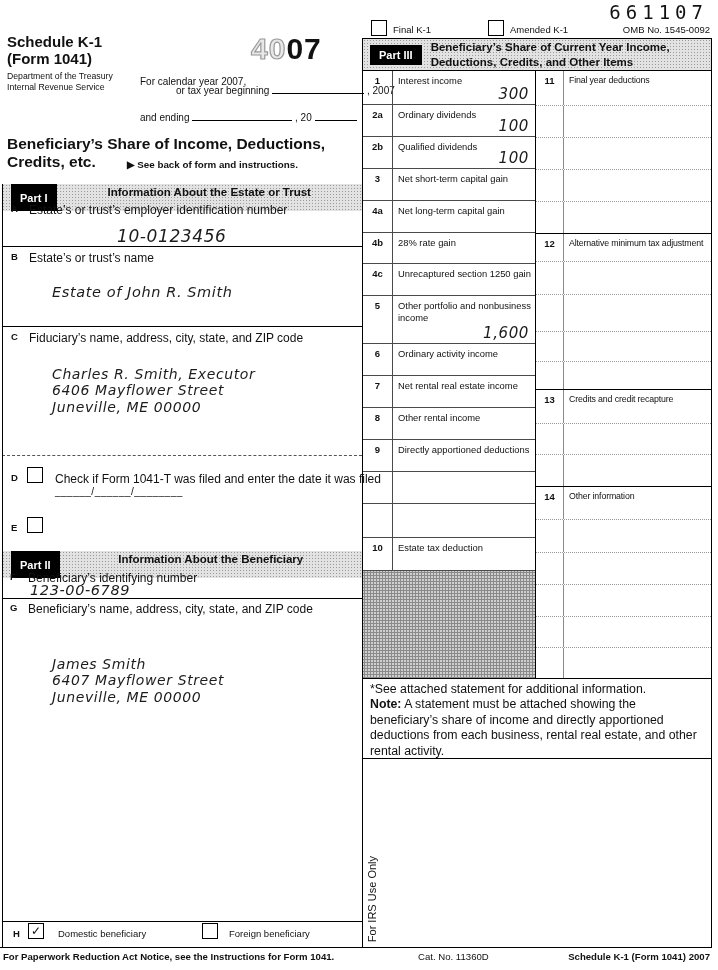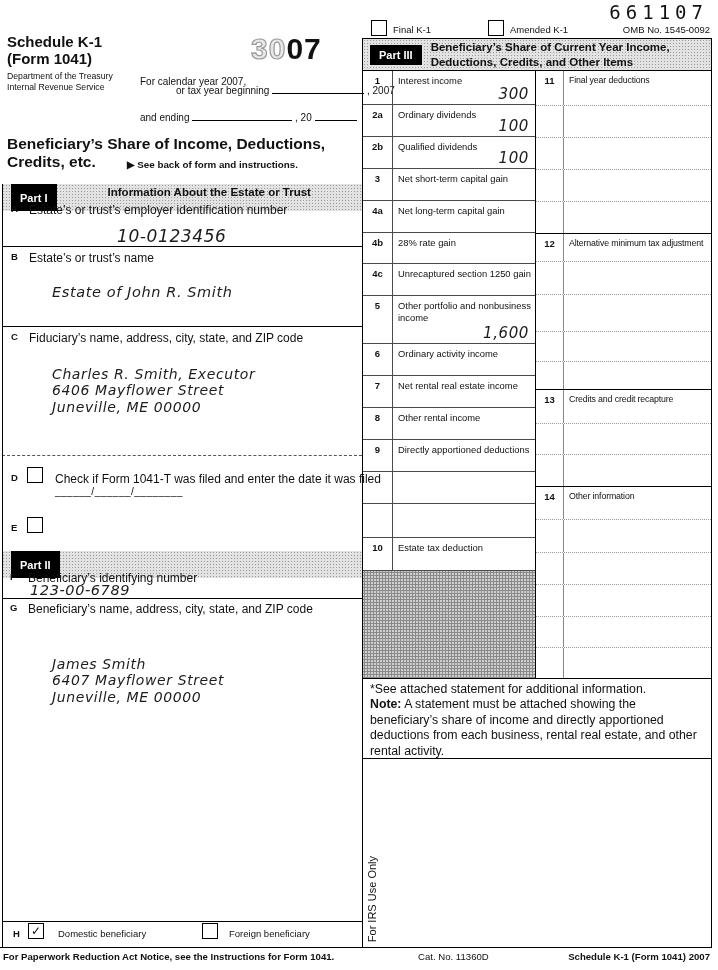"30" span.y-light { text: 30 -> 40 }
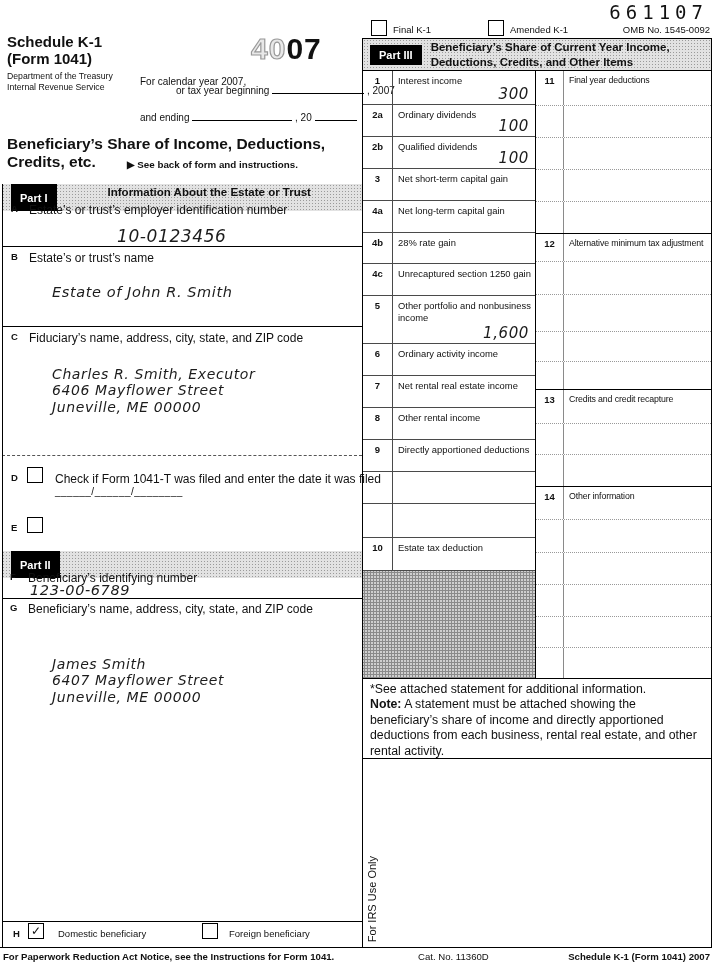"Information About the Beneficiary" div.ptitle { html: none -> <div>Information About the Beneficiary</div> }
